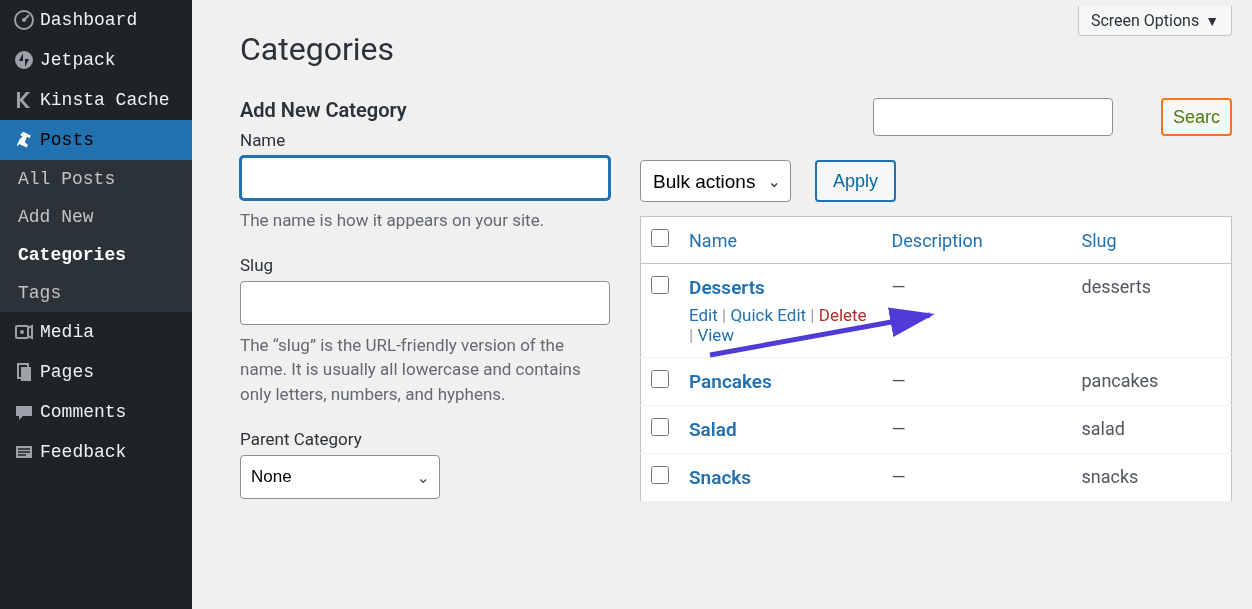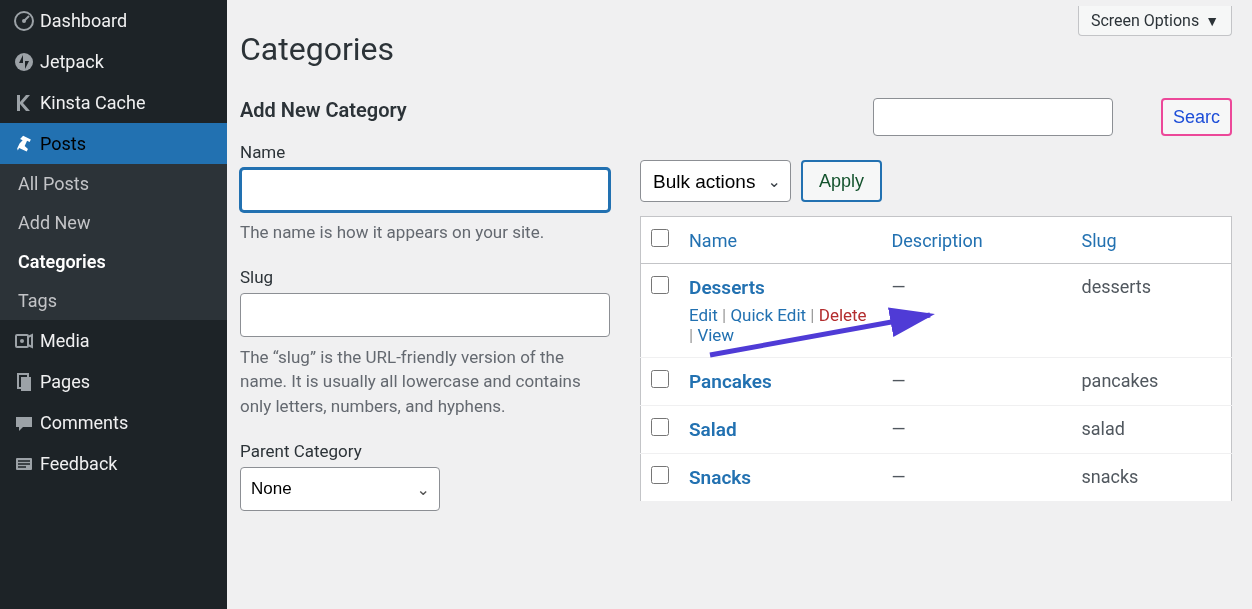"Dashboard" .sidebar { font-family: none -> Liberation Mono, monospace; width: 227px -> 192px }
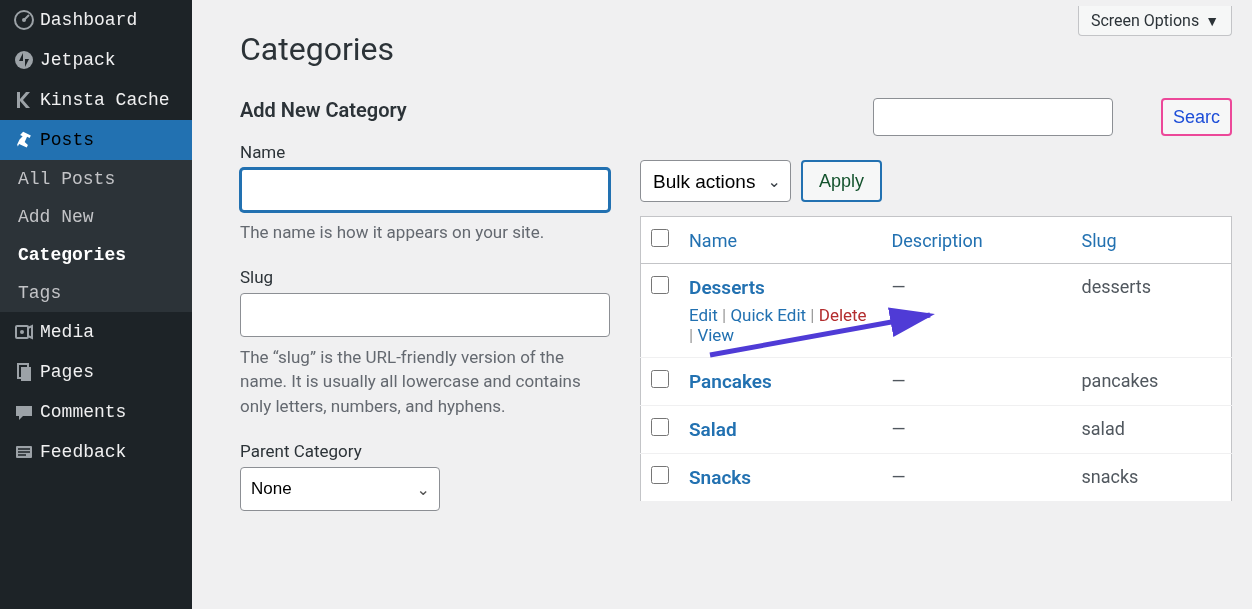"Add New Category" .form-heading { margin-bottom: 20px -> 8px }
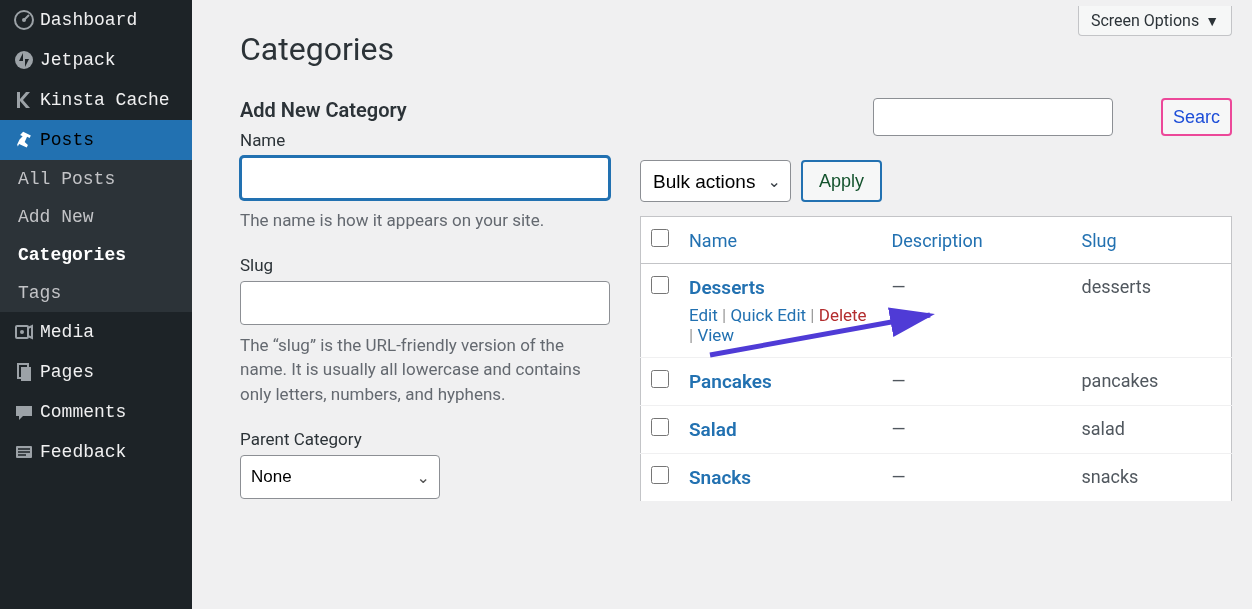"Searc" .search-btn { border: 2px solid #ec4899 -> 2px solid #f97316; color: #1d4ed8 -> #4d7c0f }
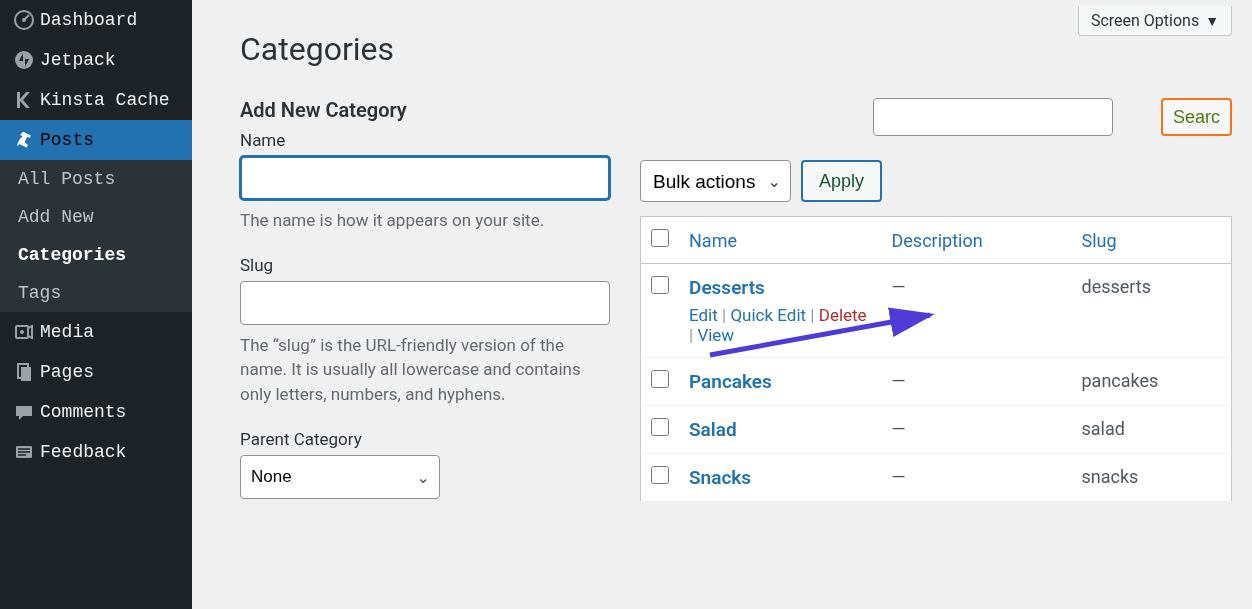"Bulk actions" .bulk-row { gap: 10px -> 24px }
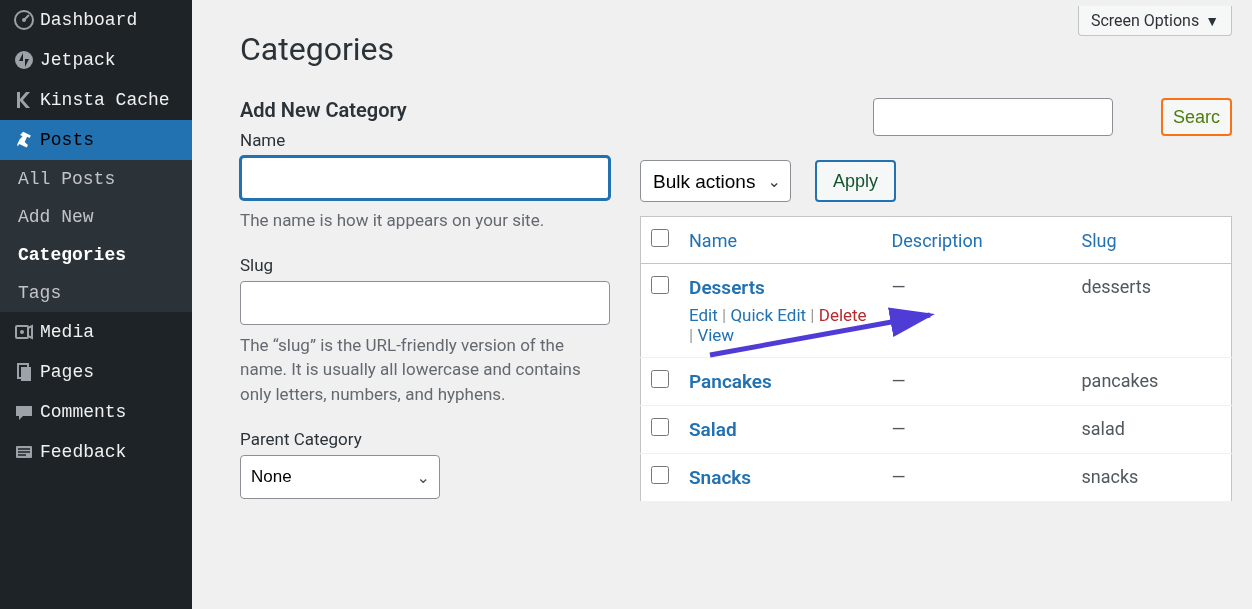"Apply" .apply-btn { color: #14532d -> #0369a1 }
